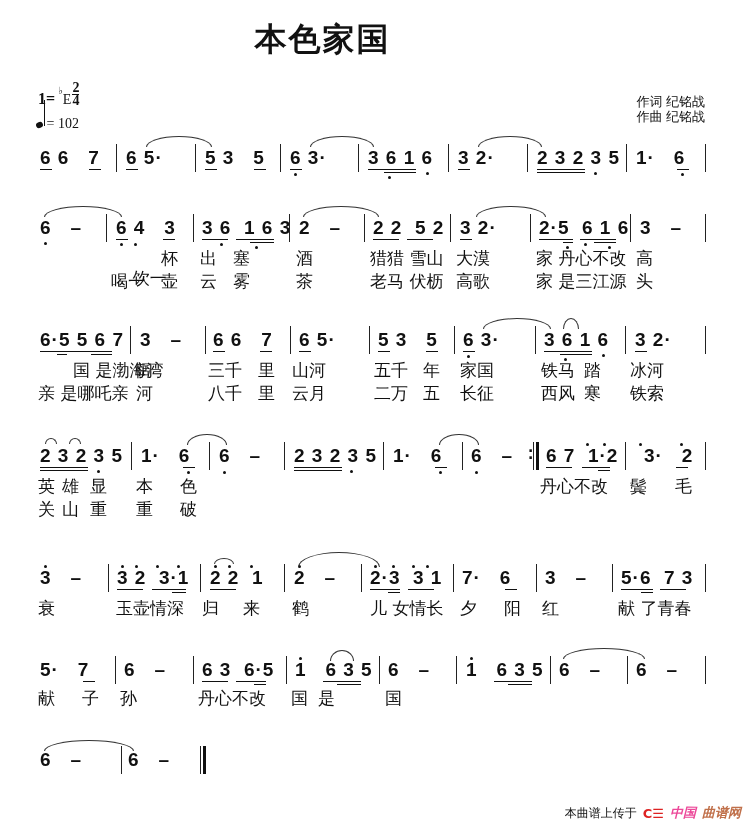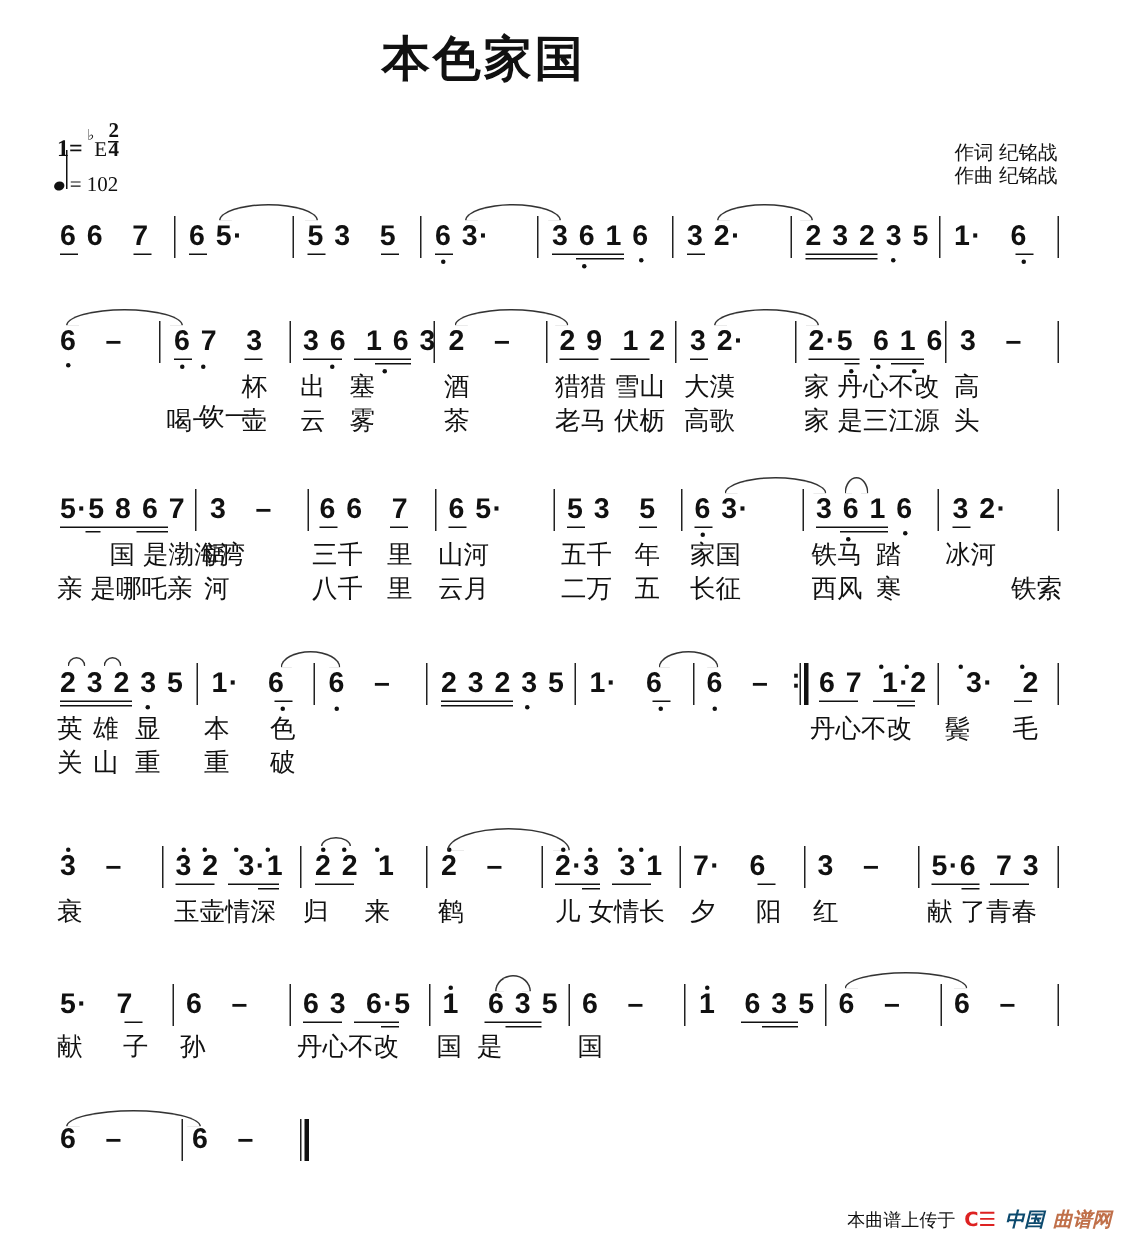"6 7 3" div.n { text: 7 -> 4 }
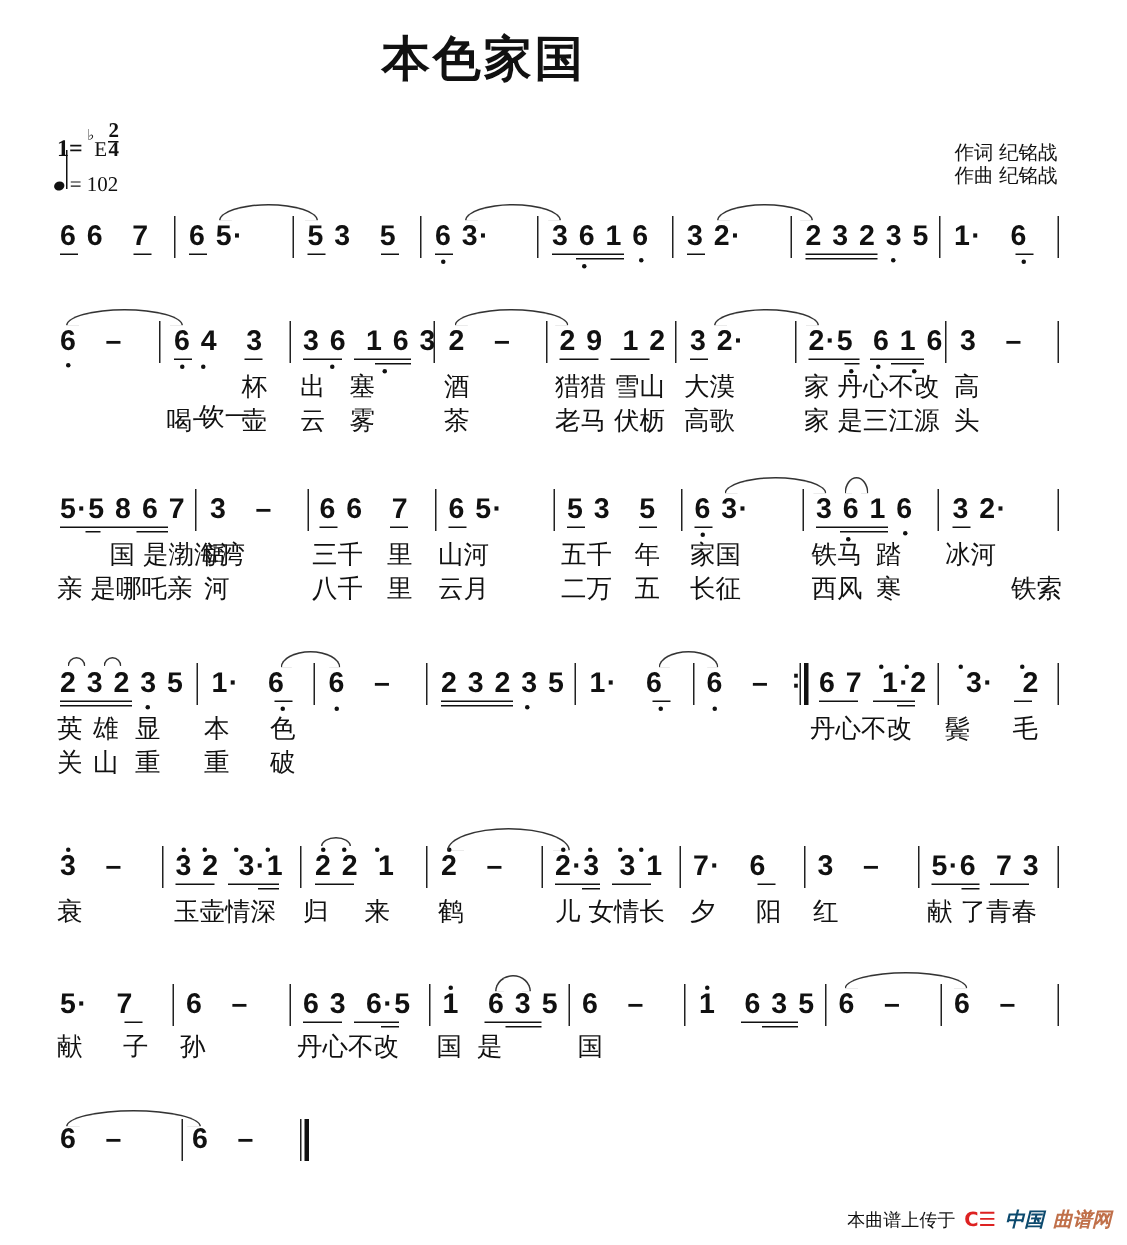"2 9 1 2" div.n { text: 9  1 -> 2  5 }
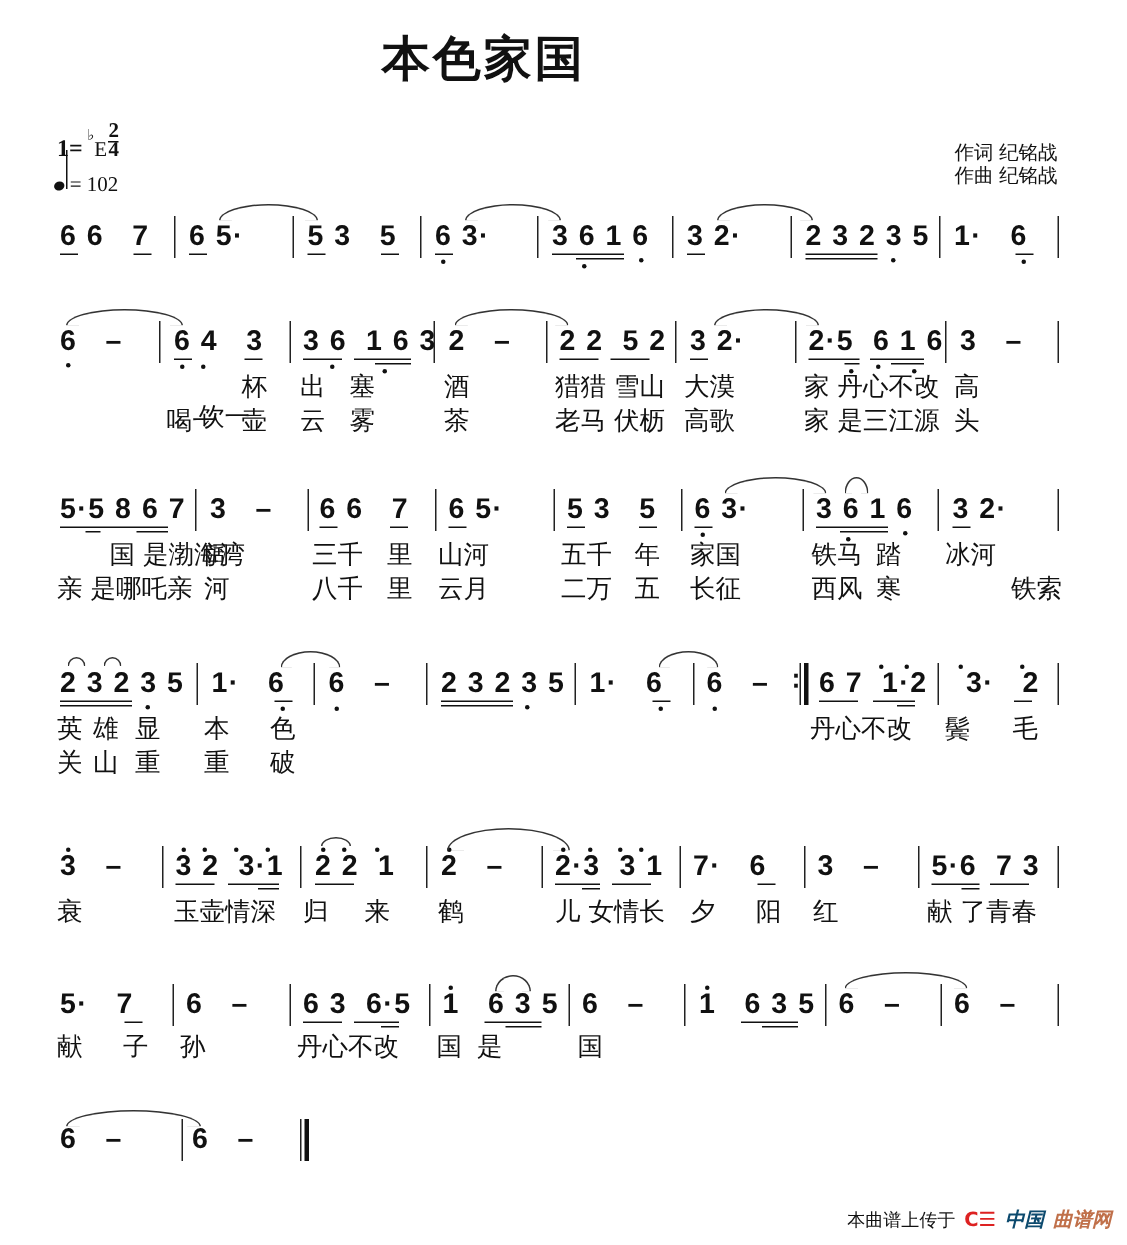"5·5 8 6 7" div.n { text: 5·5 8 -> 6·5 5 }
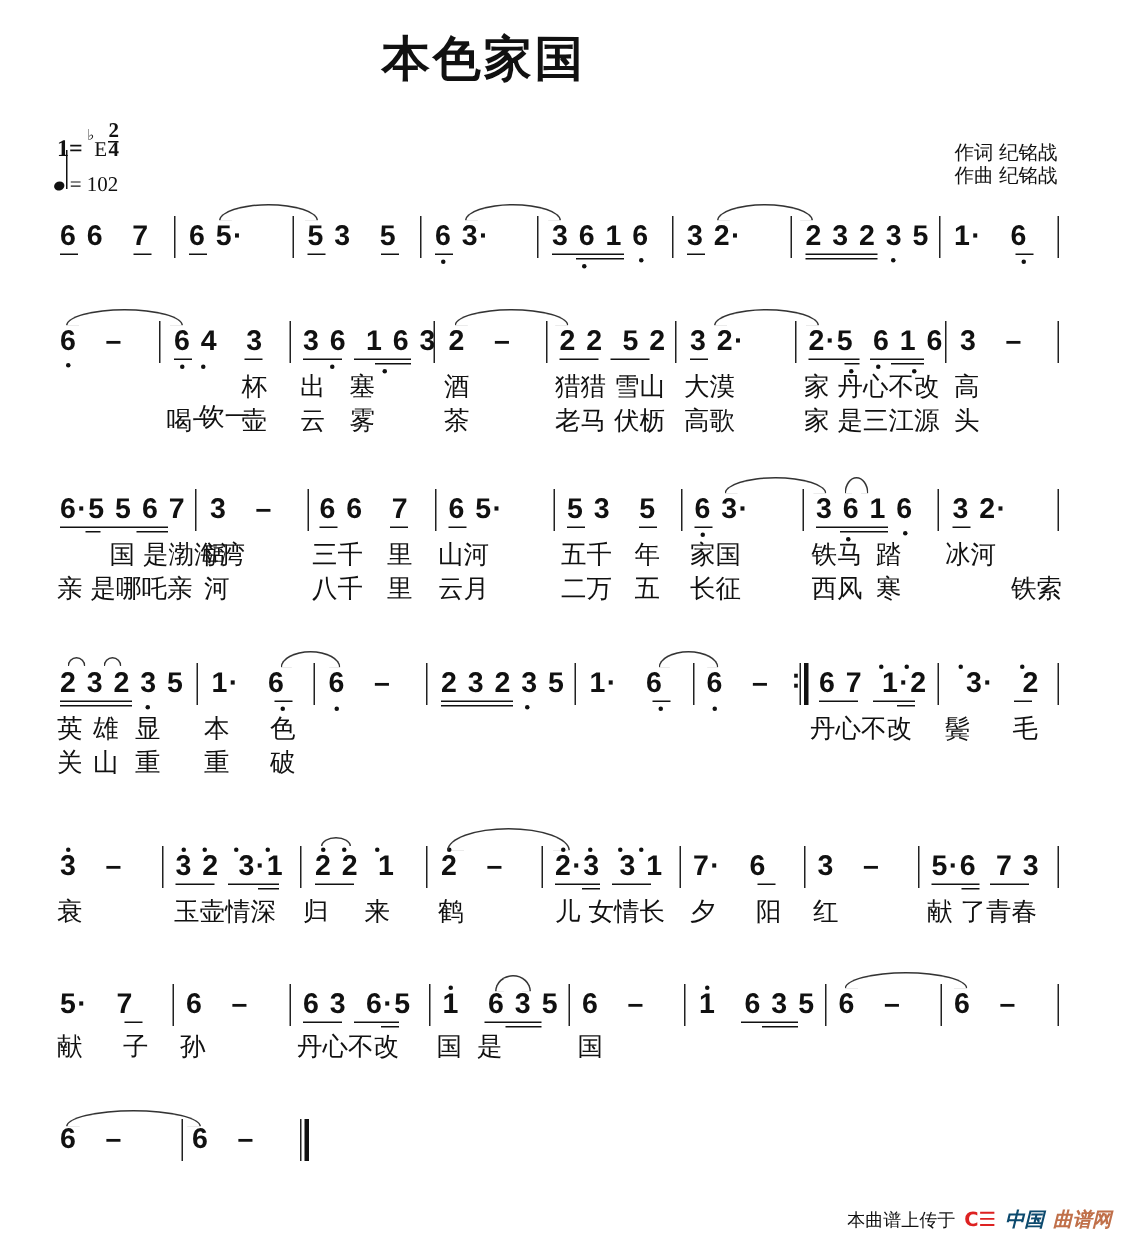"铁索" div.lyr { margin-left: 44px -> none }
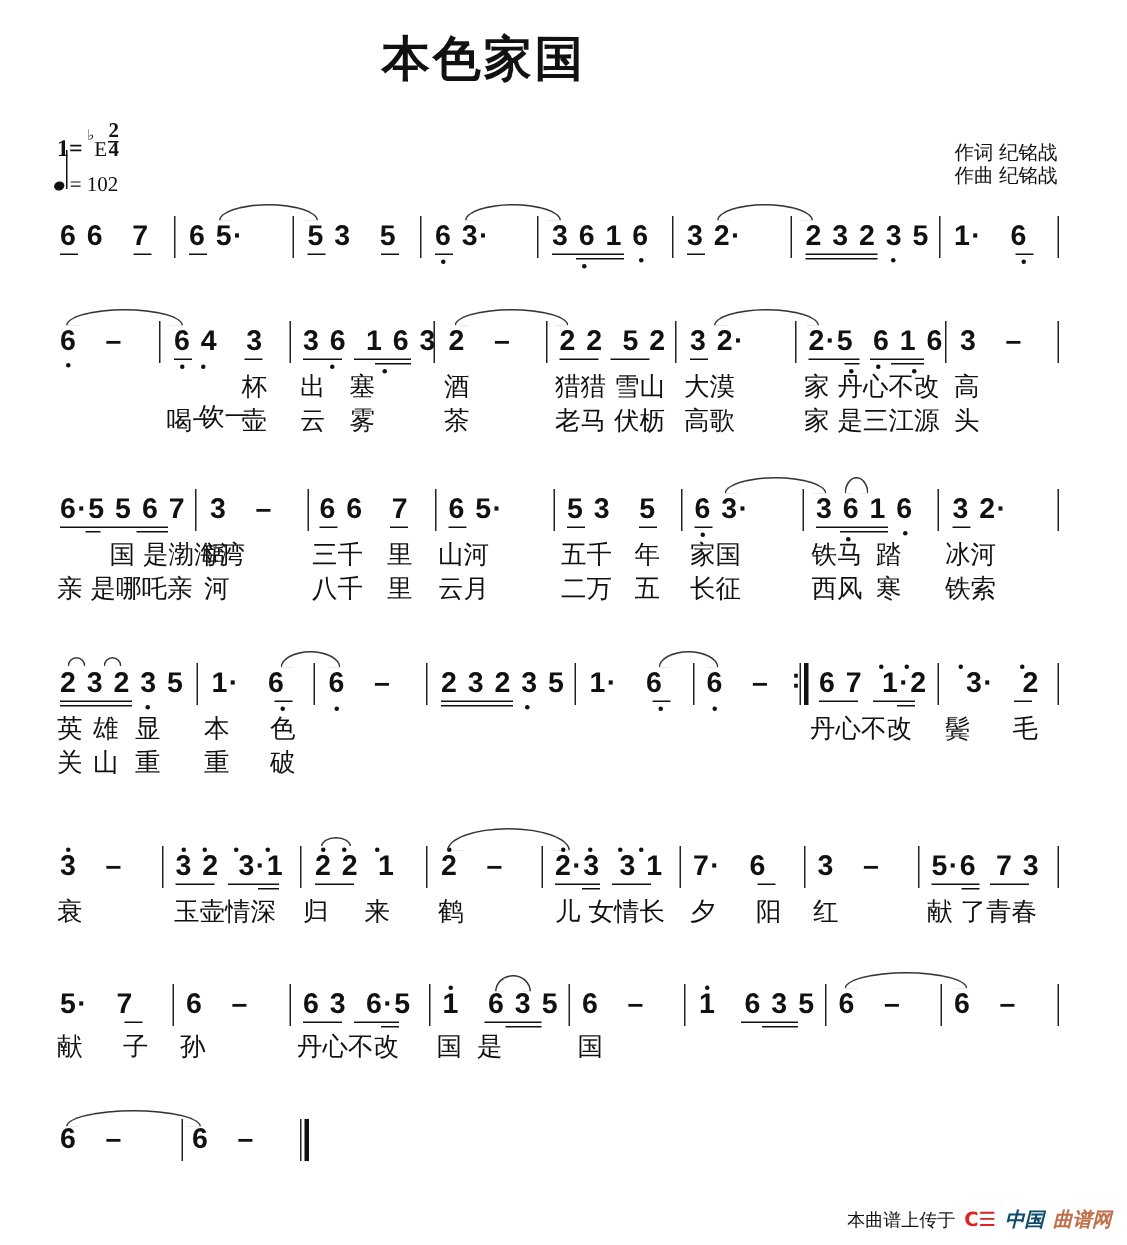"中国" .logo-a { color: #0c4a6e -> #ec4899 }
